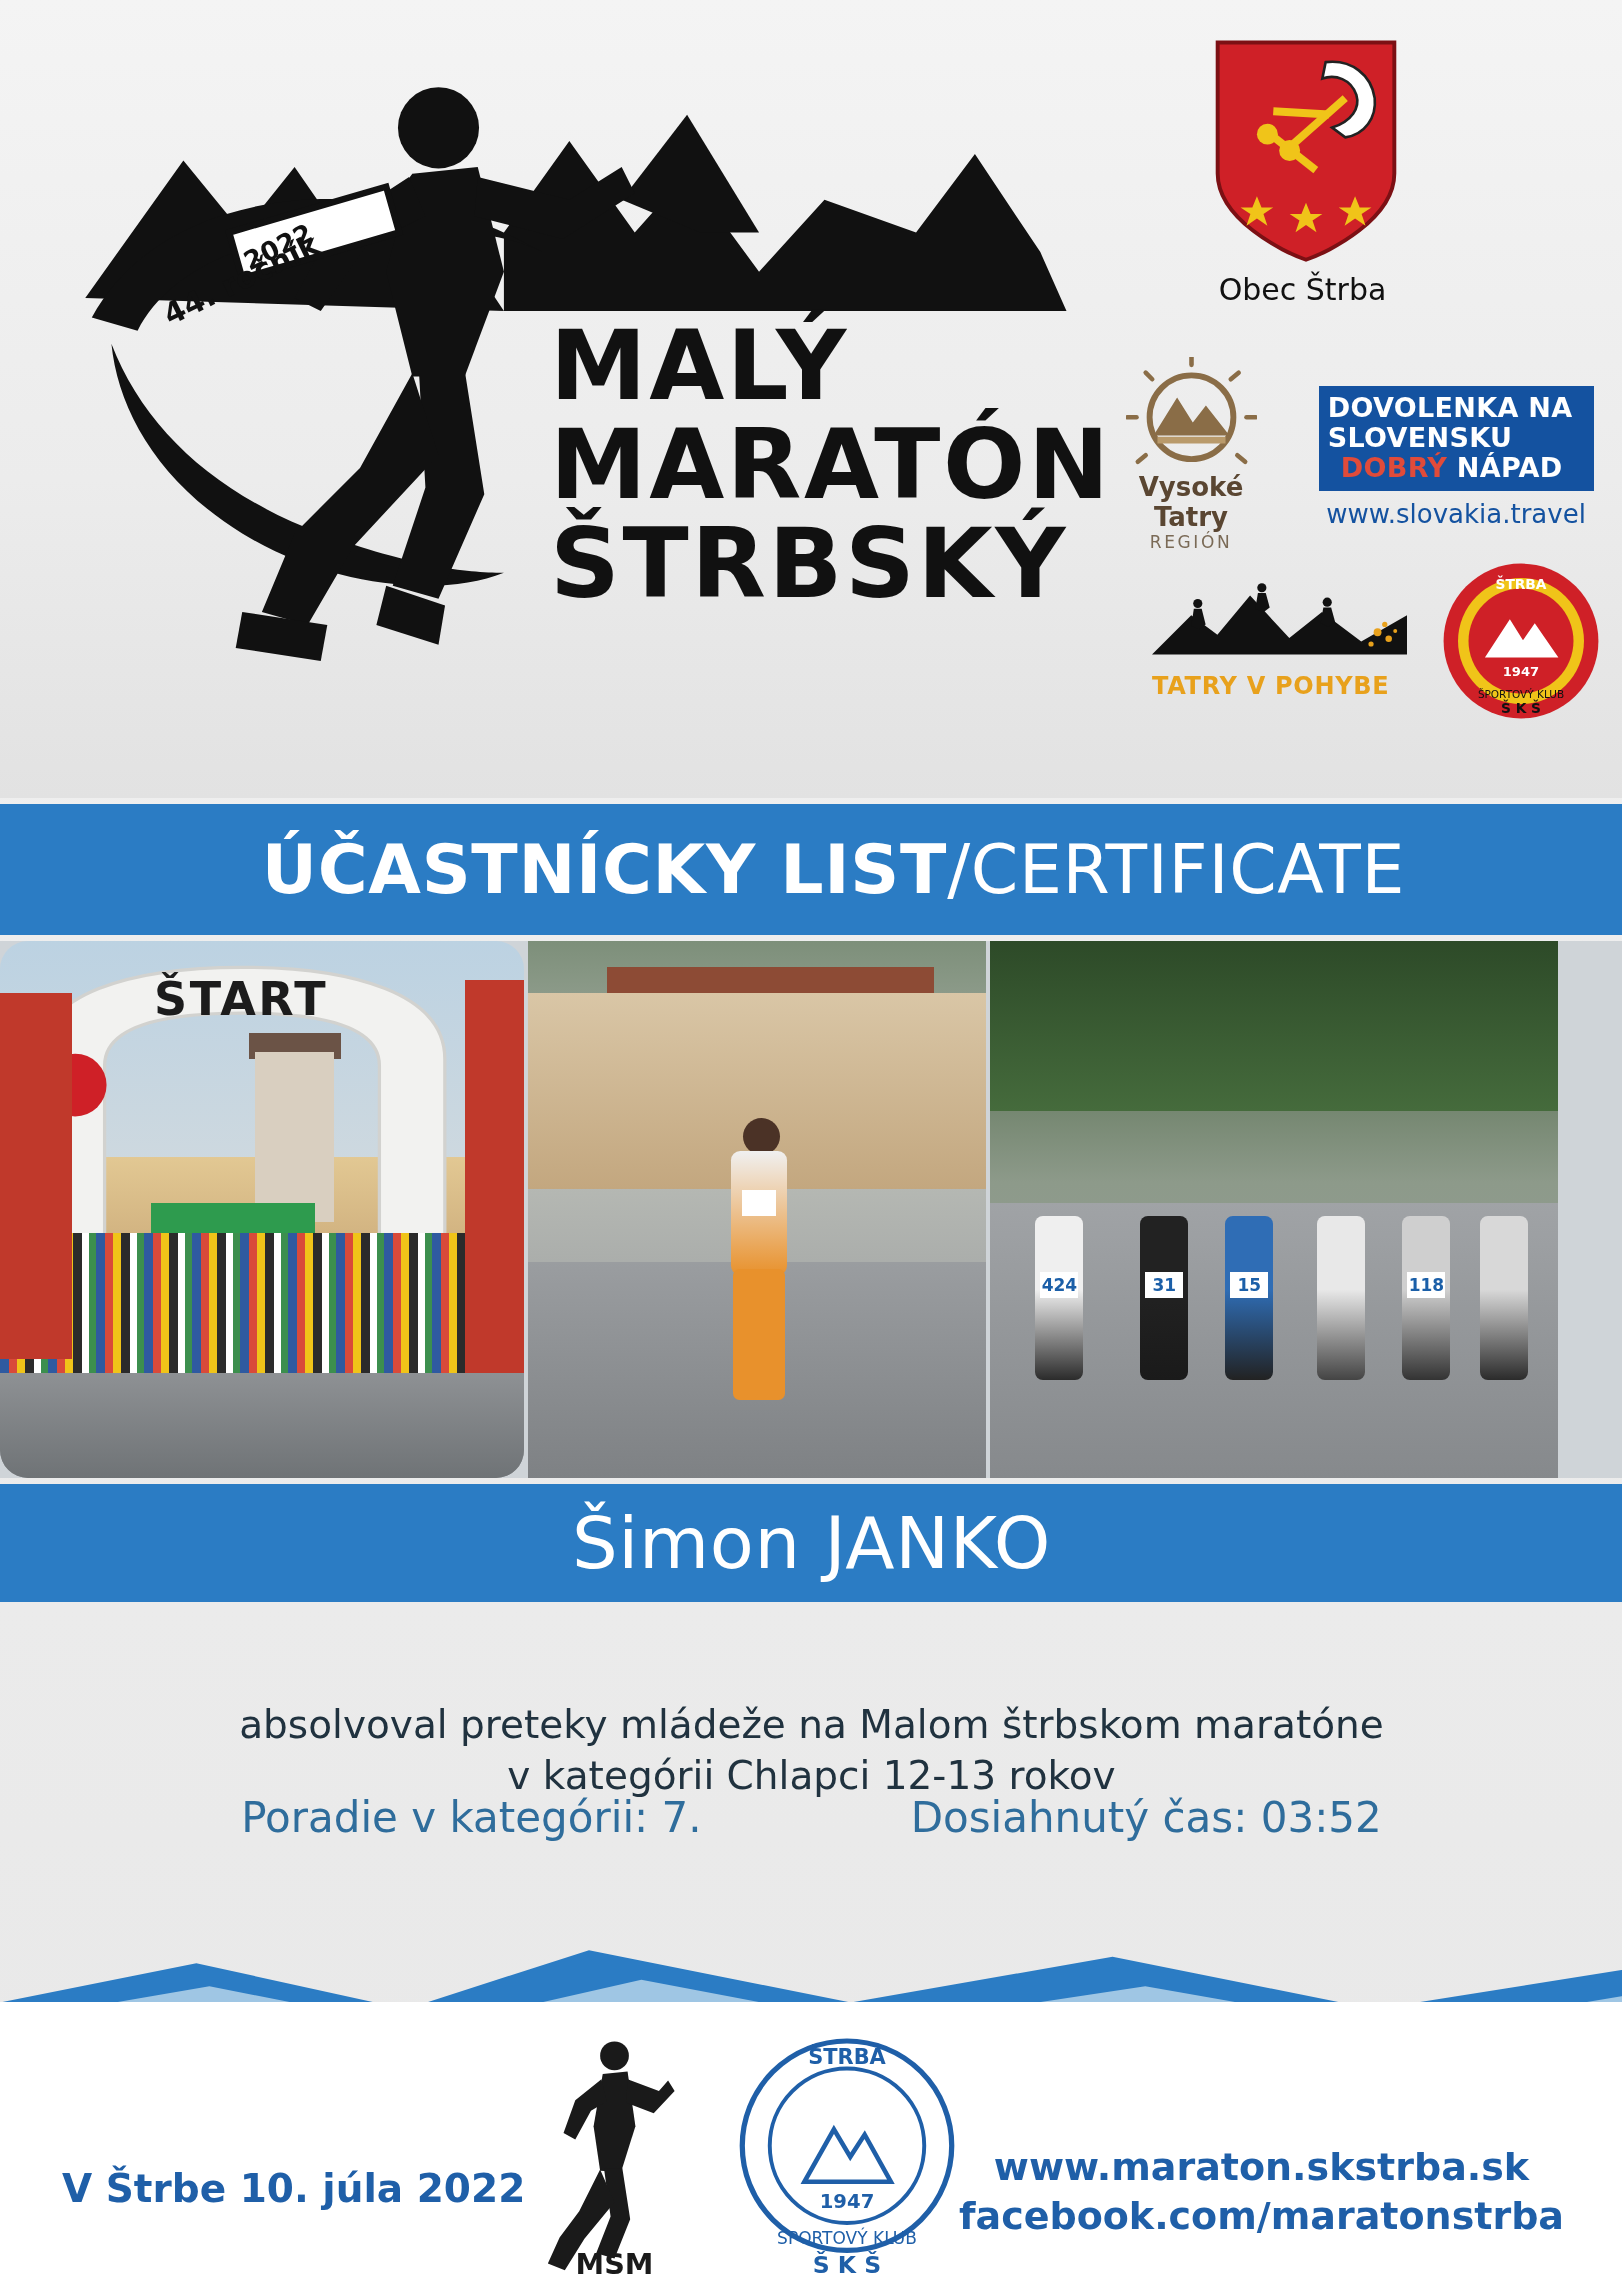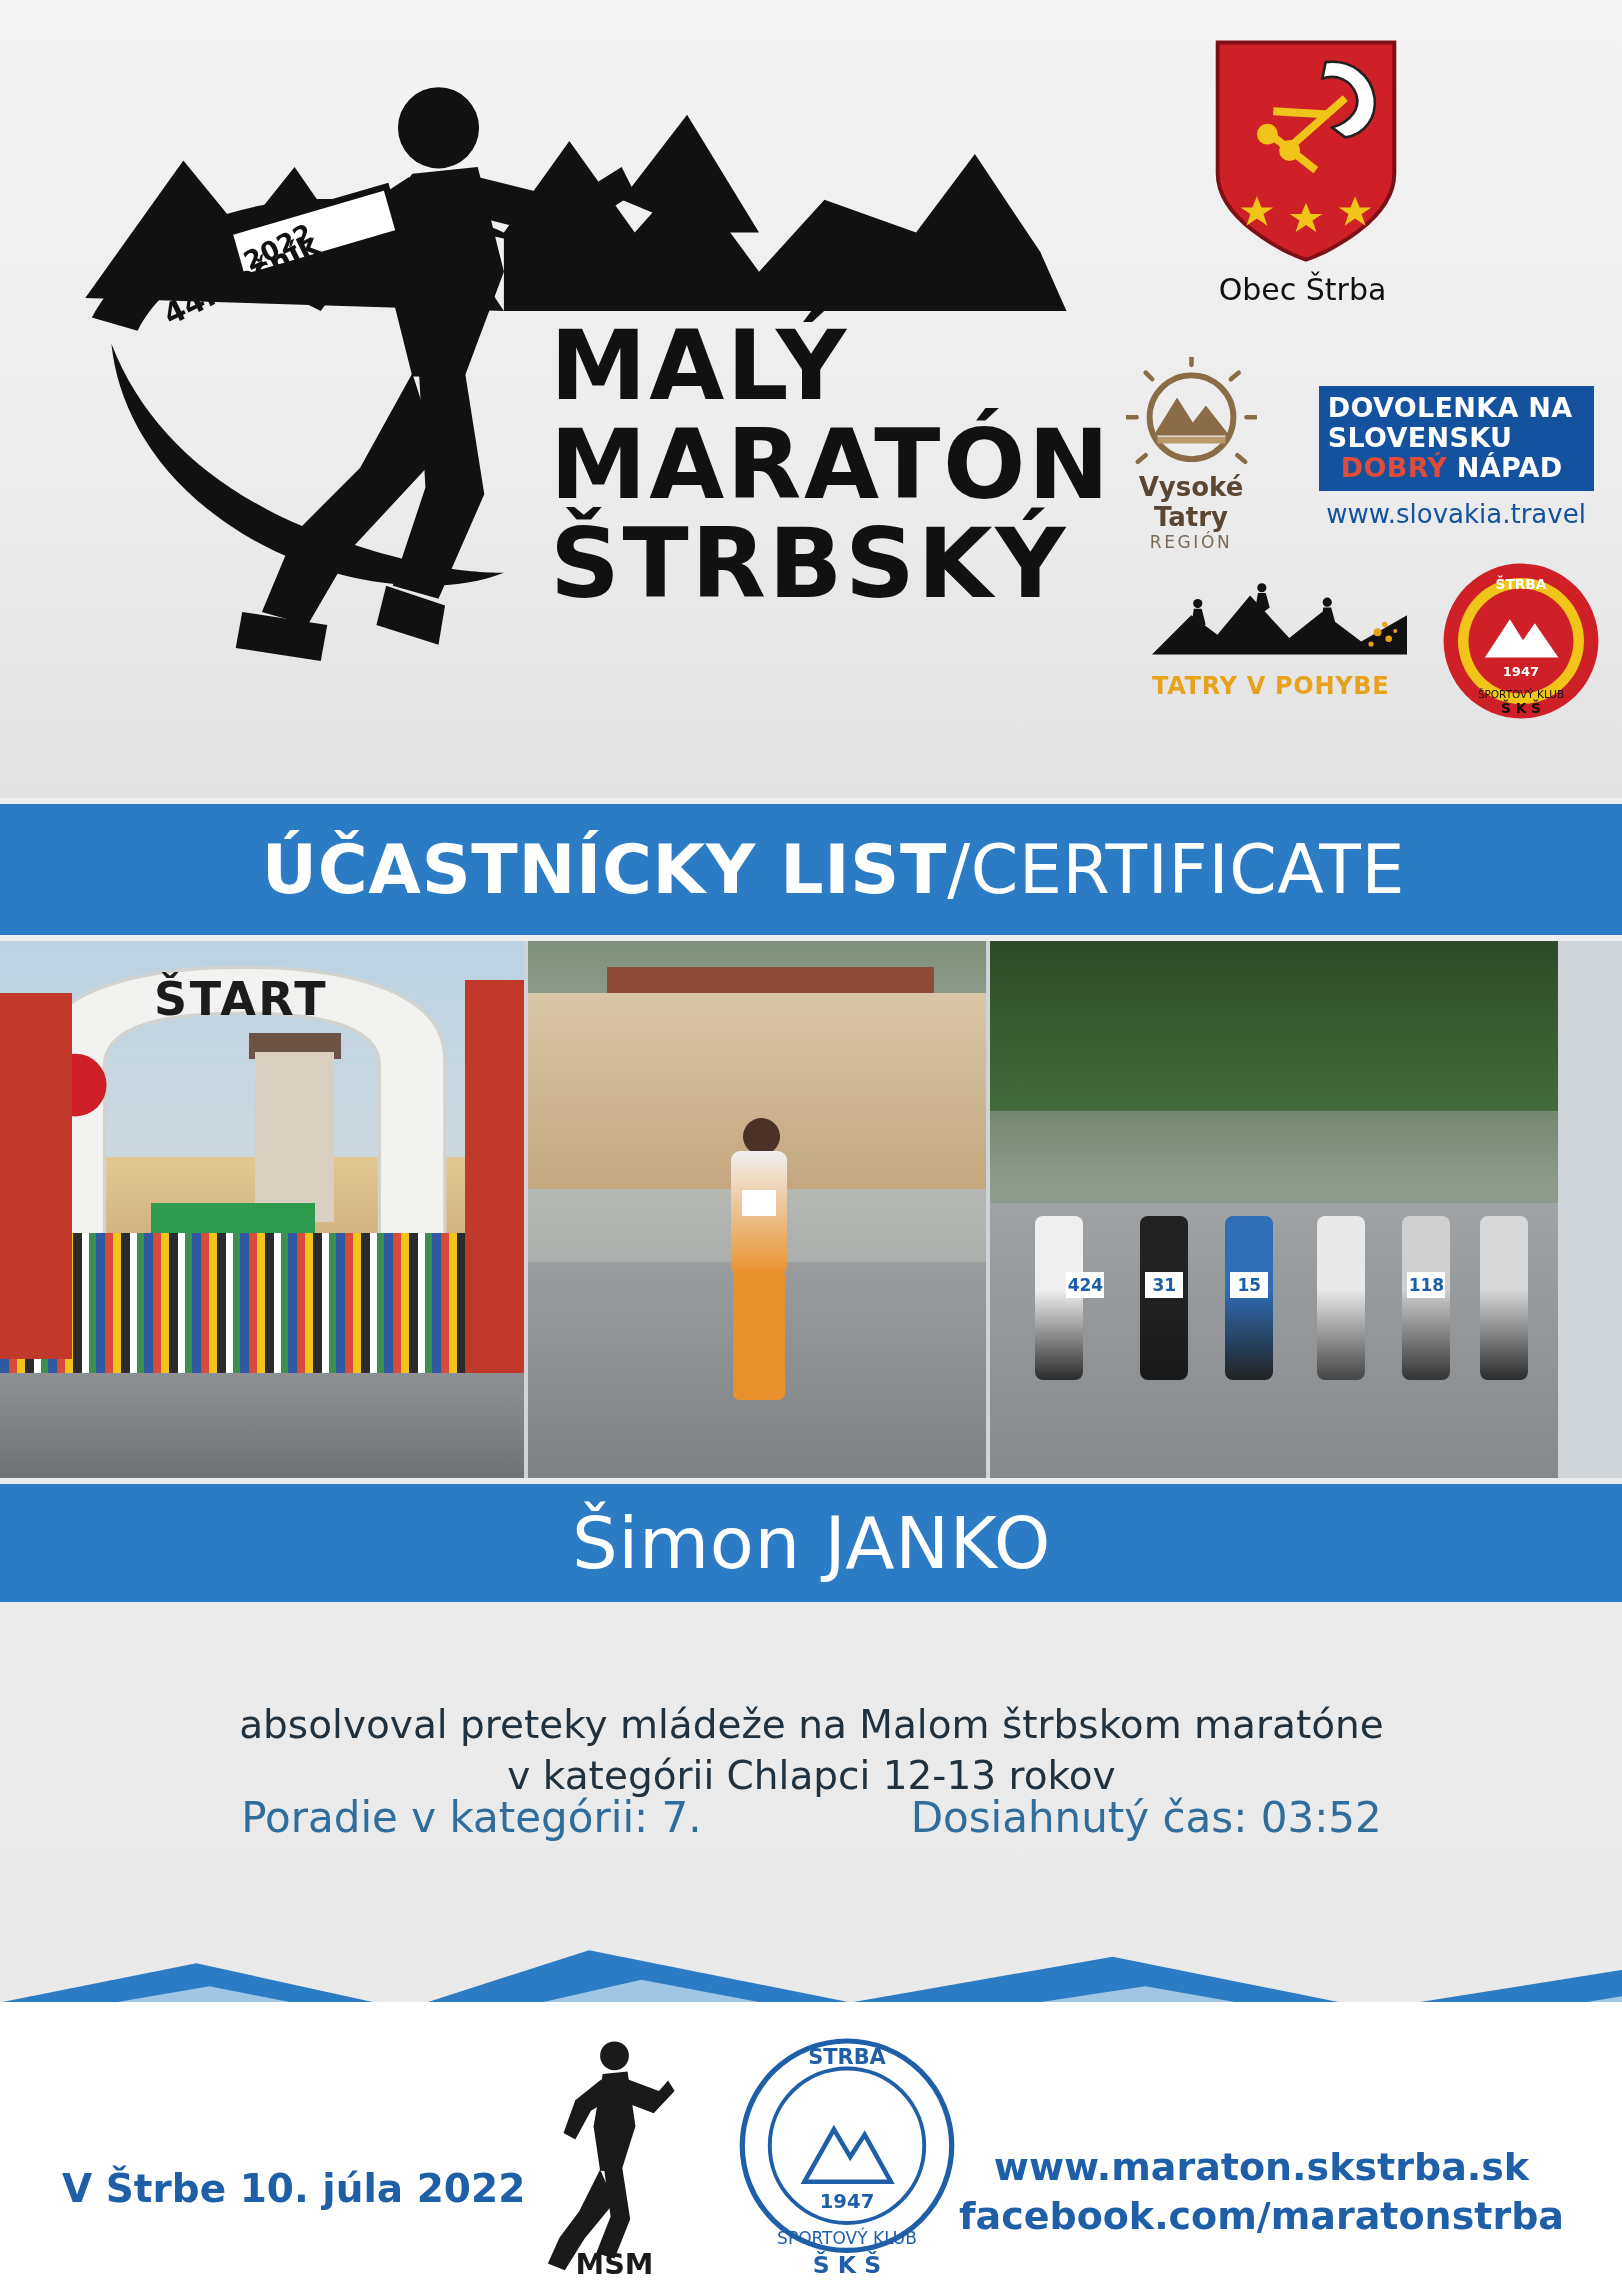"ŠTART" .p1 { border-radius: none -> 28px }
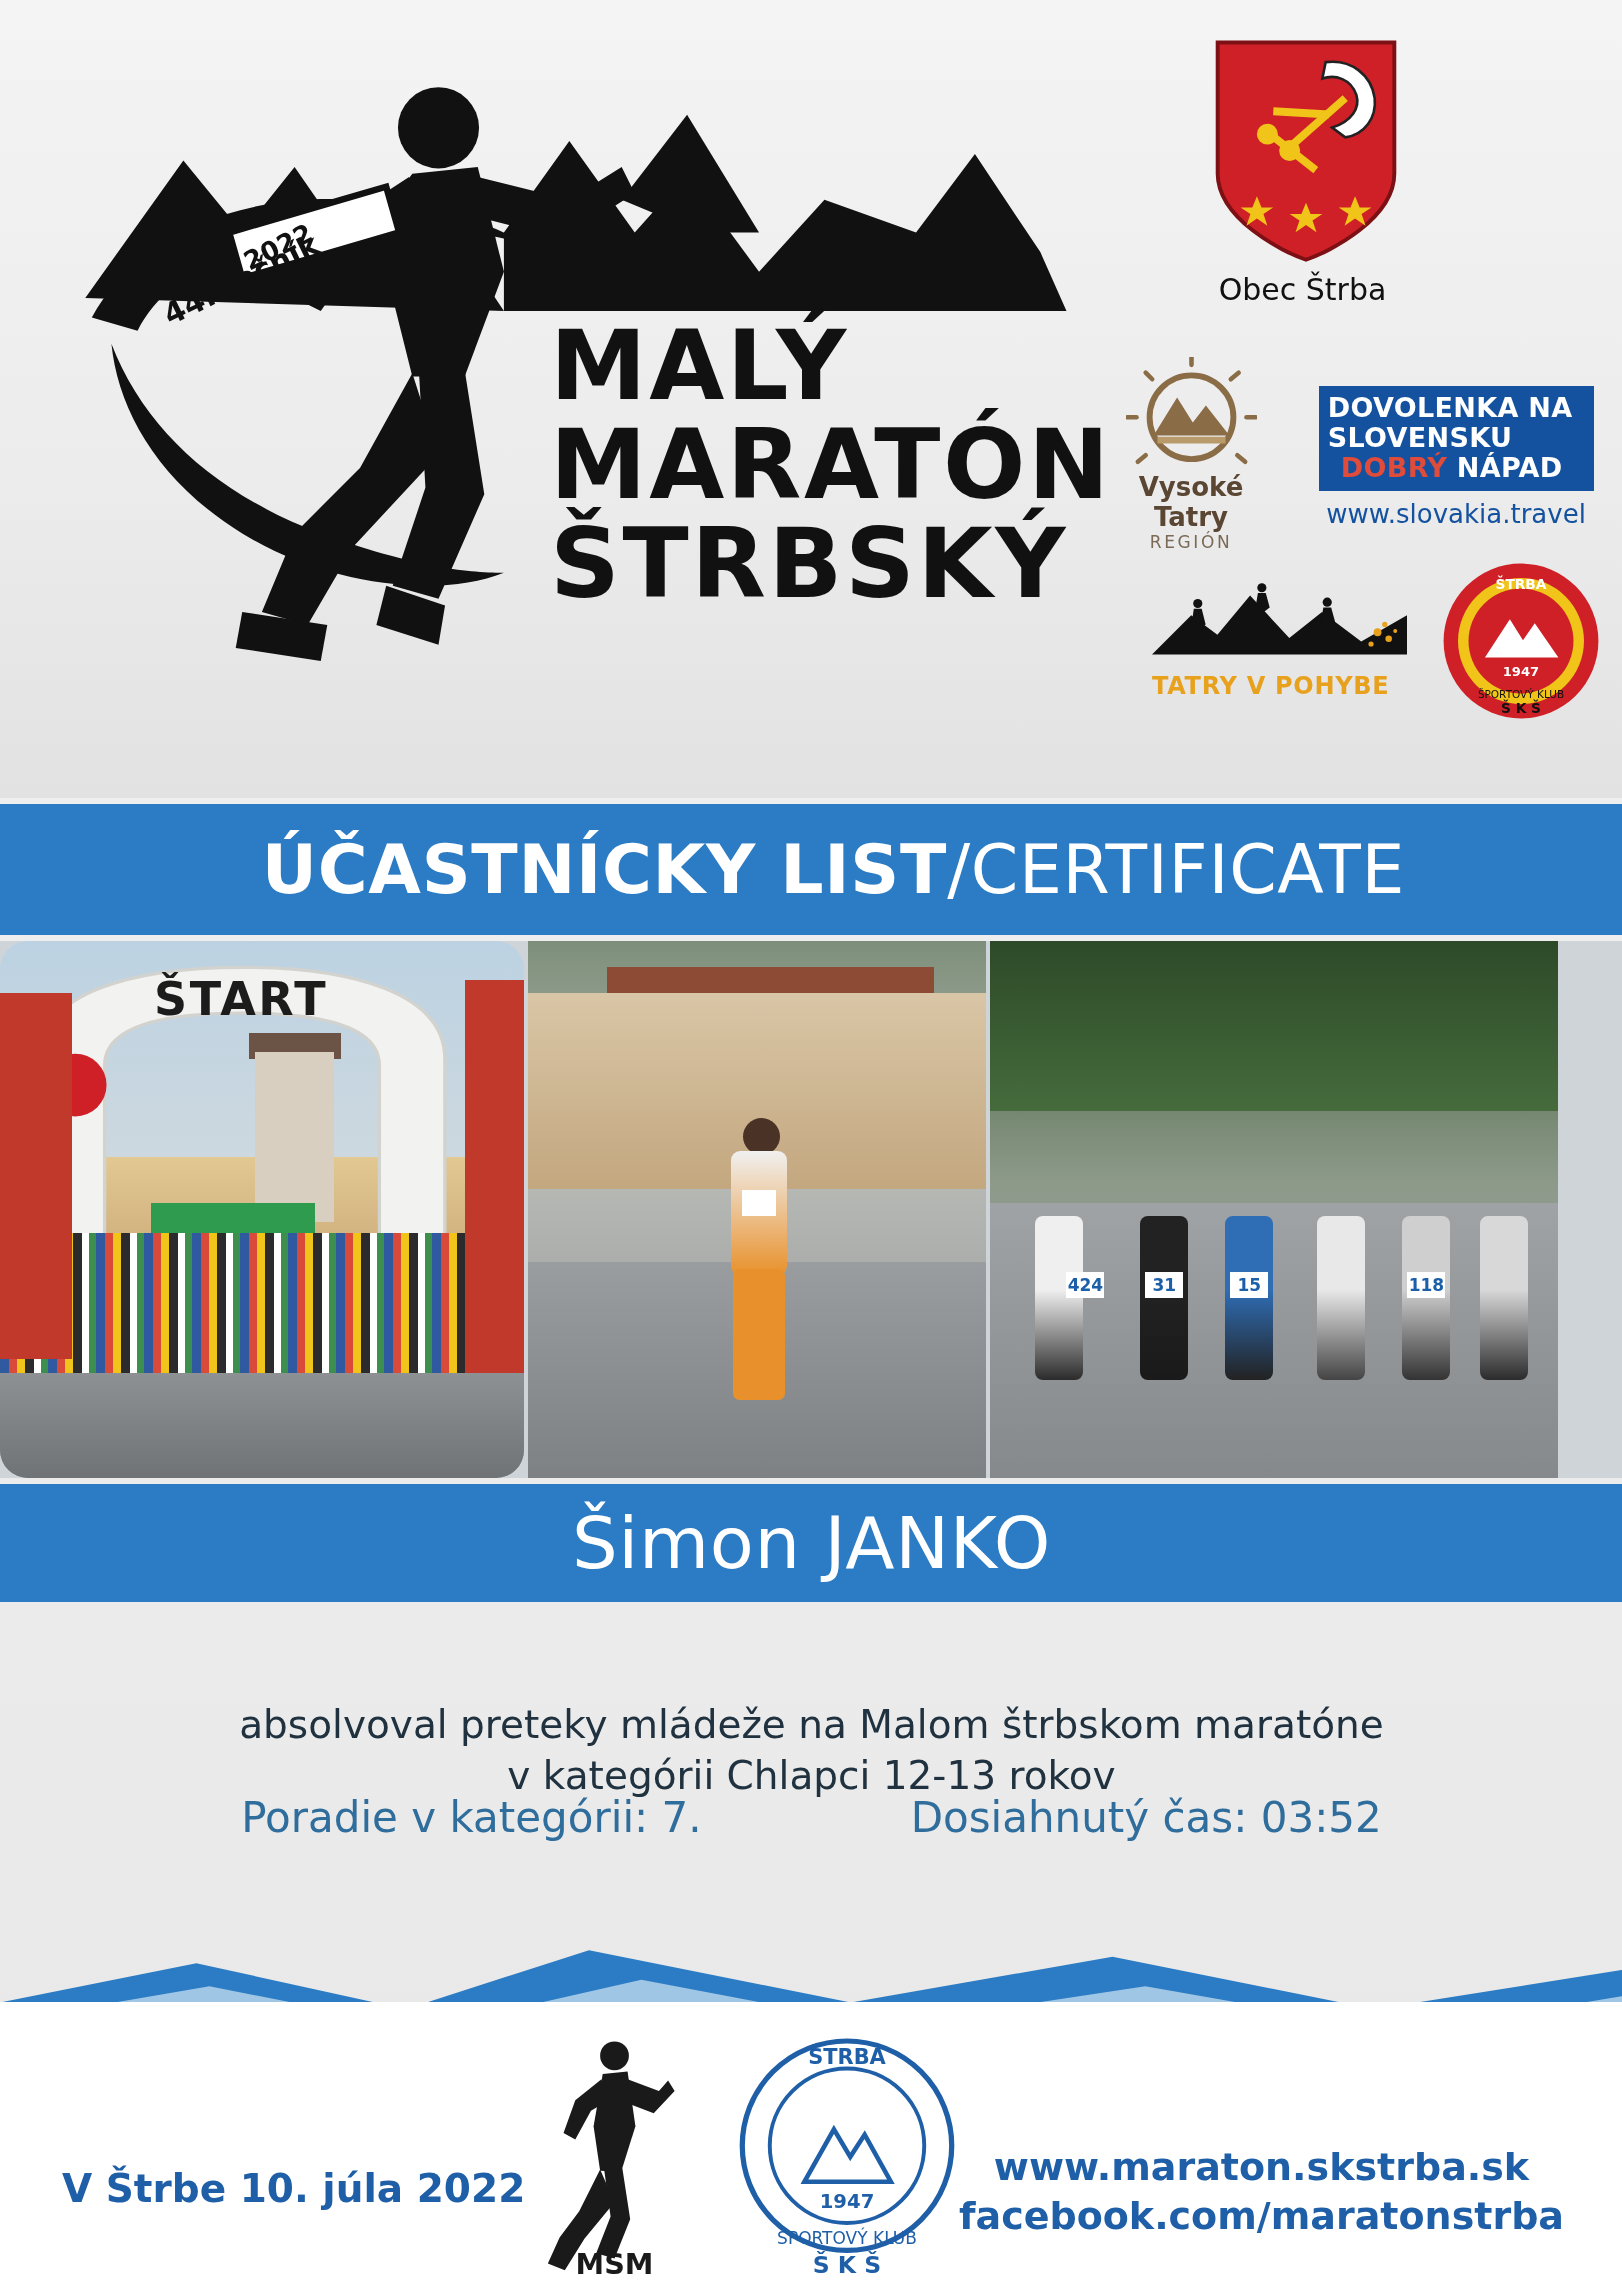"424" div.bib { margin-left: 26px -> none }
